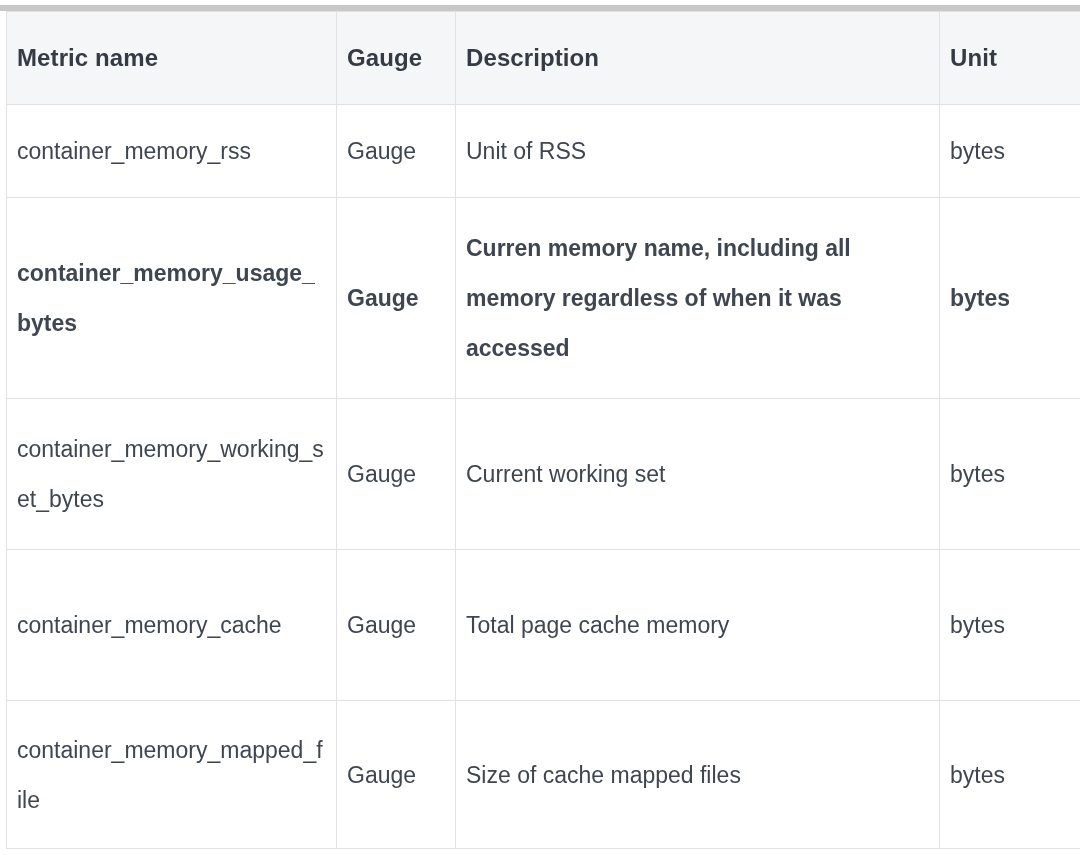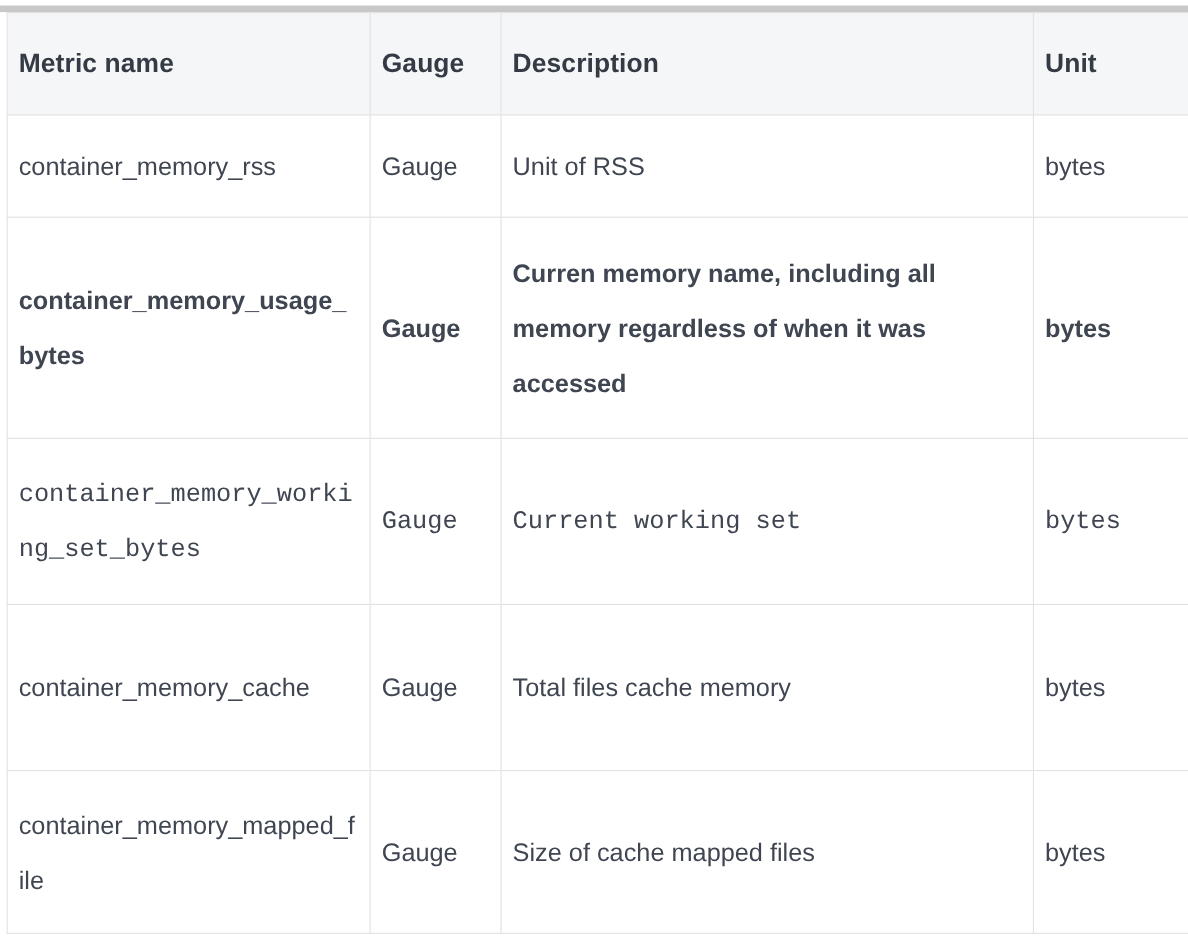"container_memory_working_set_bytes" tr.row-2 td { font-family: Liberation Mono, monospace -> none }
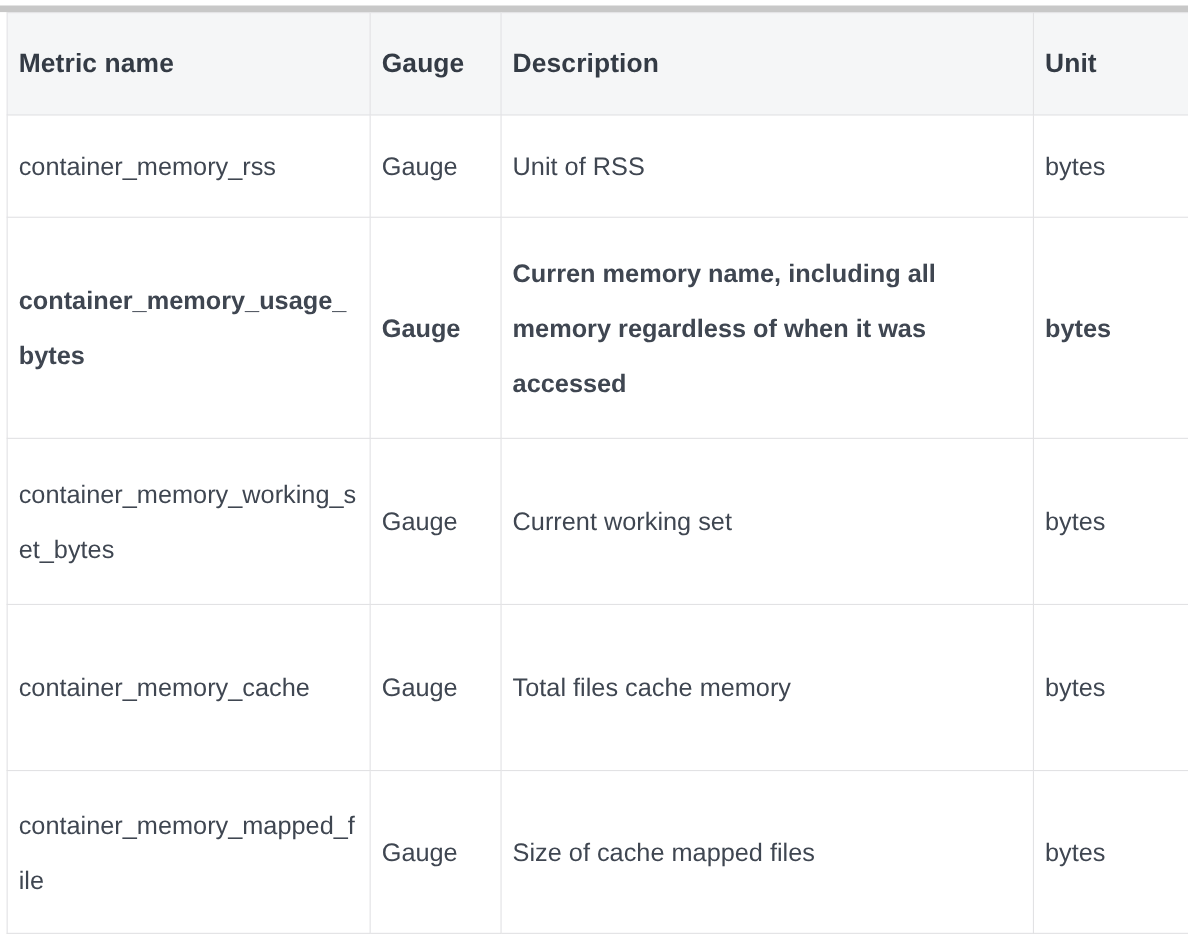"Total files cache memory" td.cell-desc { text: files -> page }
